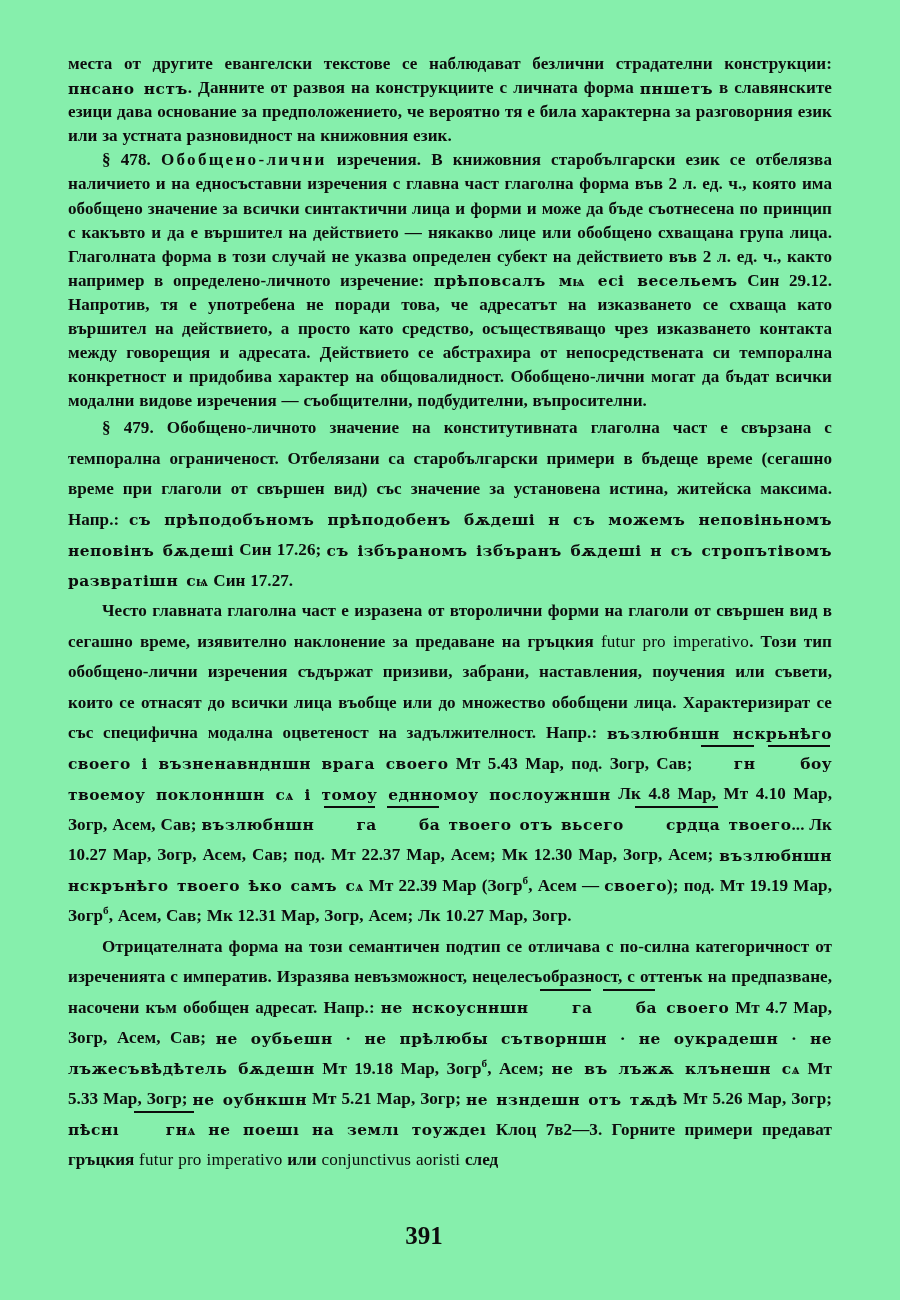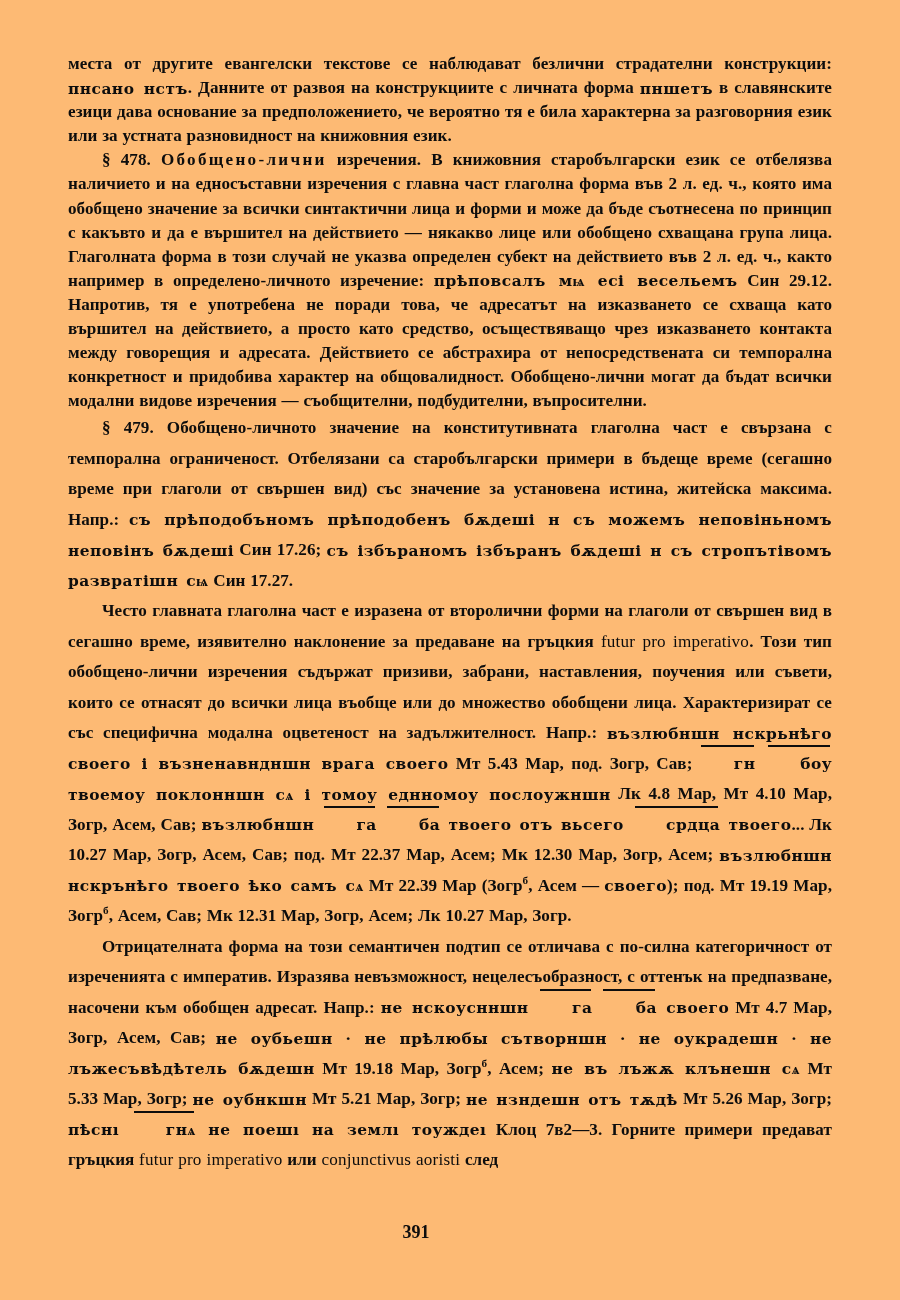"места от другите евангелски текстове" #page { background: #fdba74 -> #86efac }
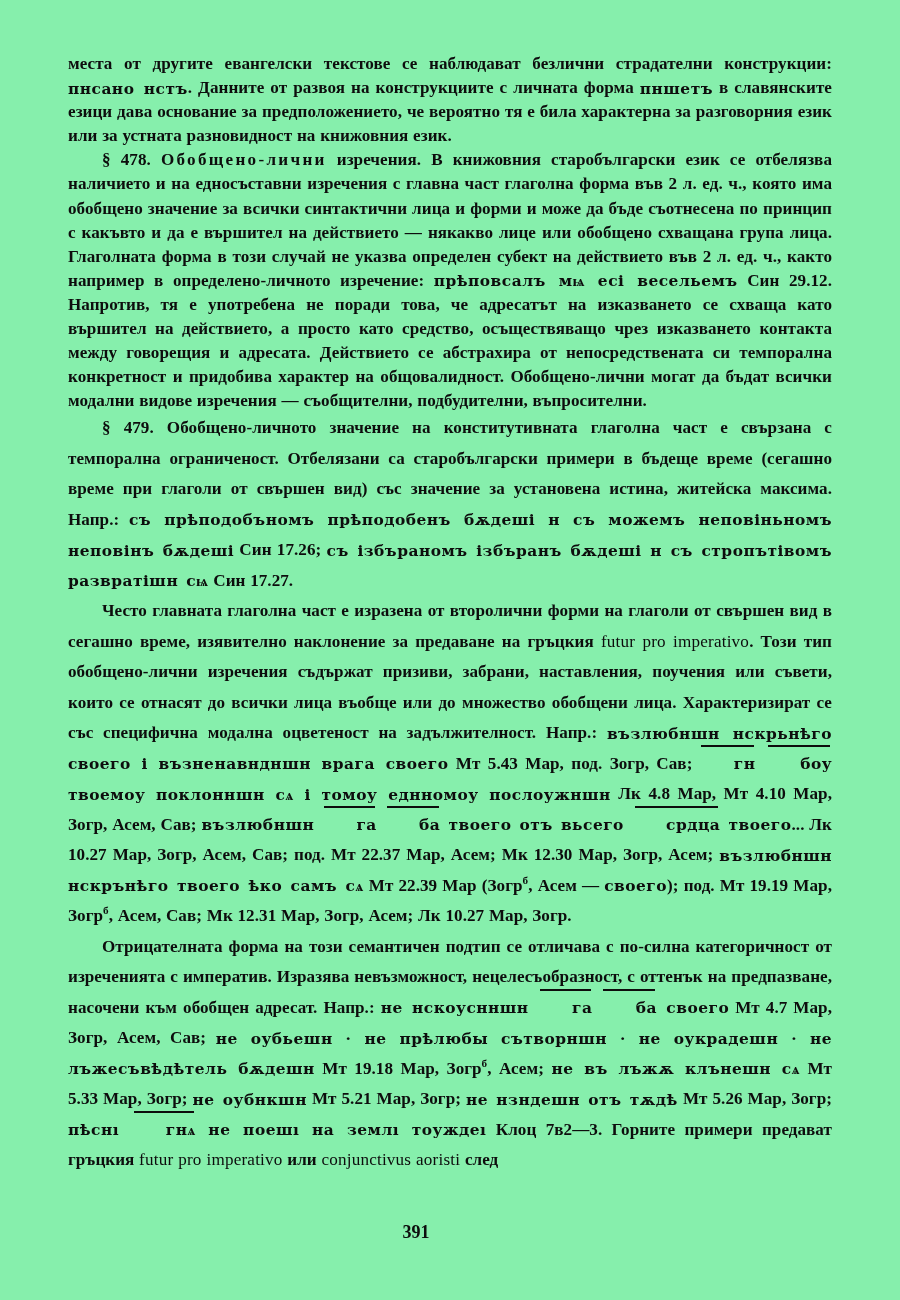"391" #page-number { font-size: 18px -> 25px; left: 0 -> 8px }
